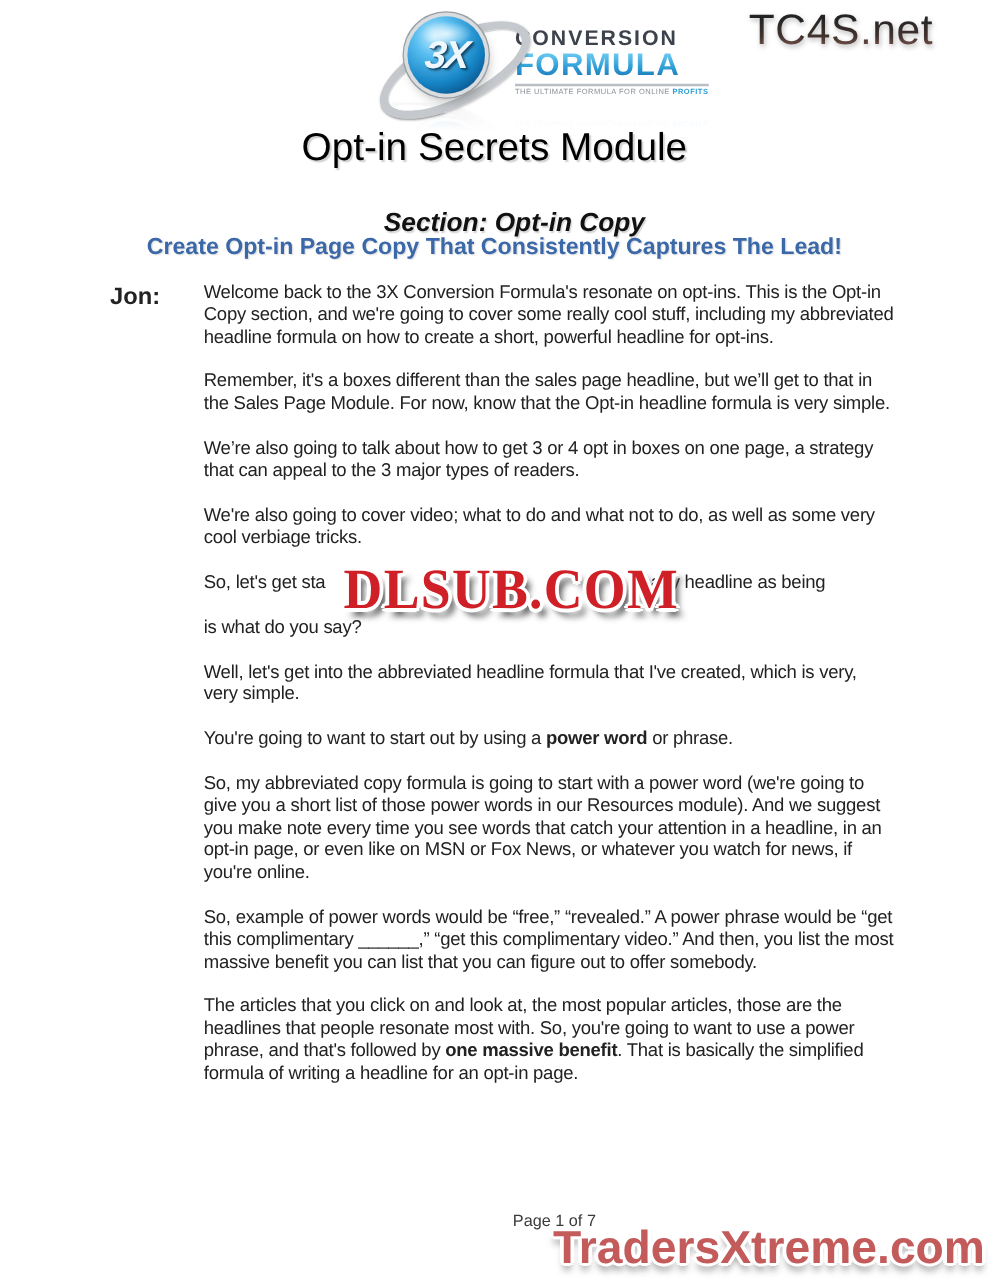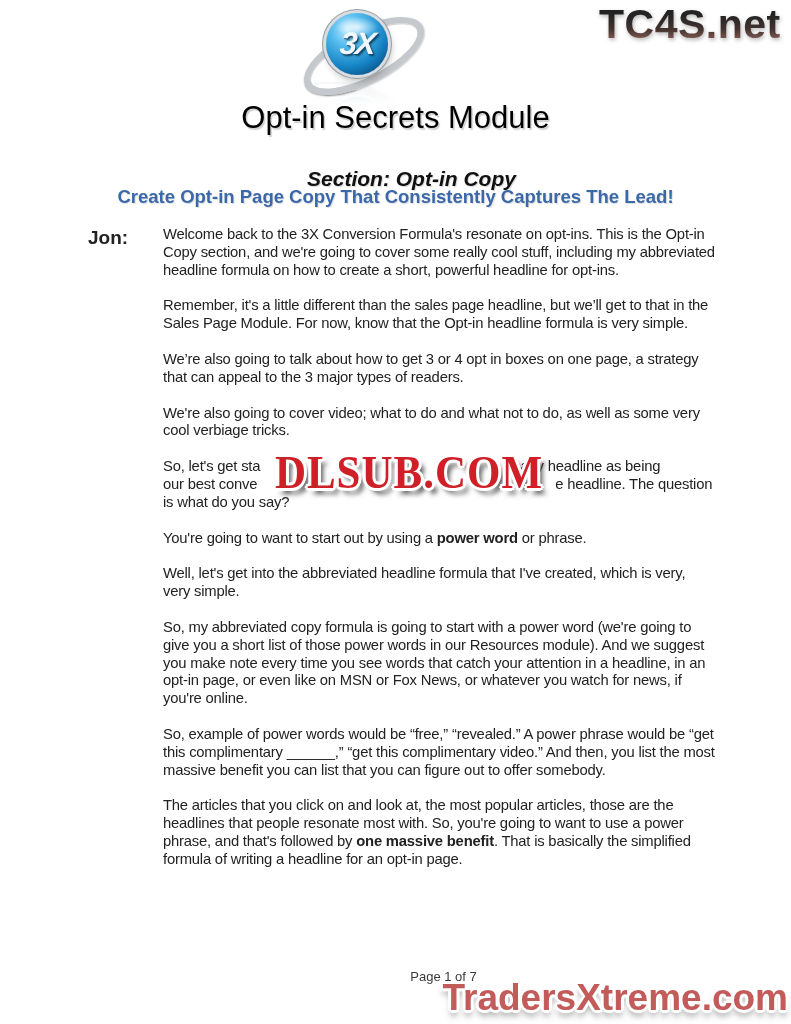"CONVERSION" div.logo-text { html: none -> <div> <div>CONVERSION</div> <div>FORMULA</div> <div><span>THE ULTIMATE FORMULA FOR ONLINE </span><span>PROFITS</span></div> </div> }
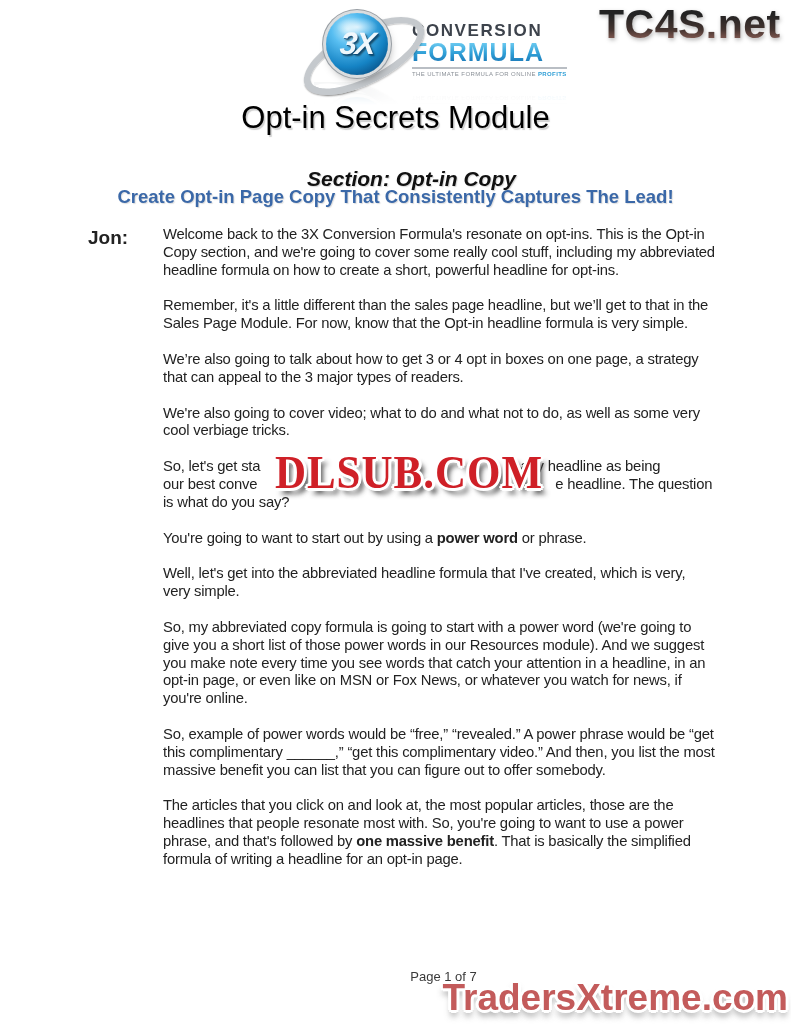"TC4S.net" .tc4s { font-size: 41px -> 34px; font-weight: bold -> normal }
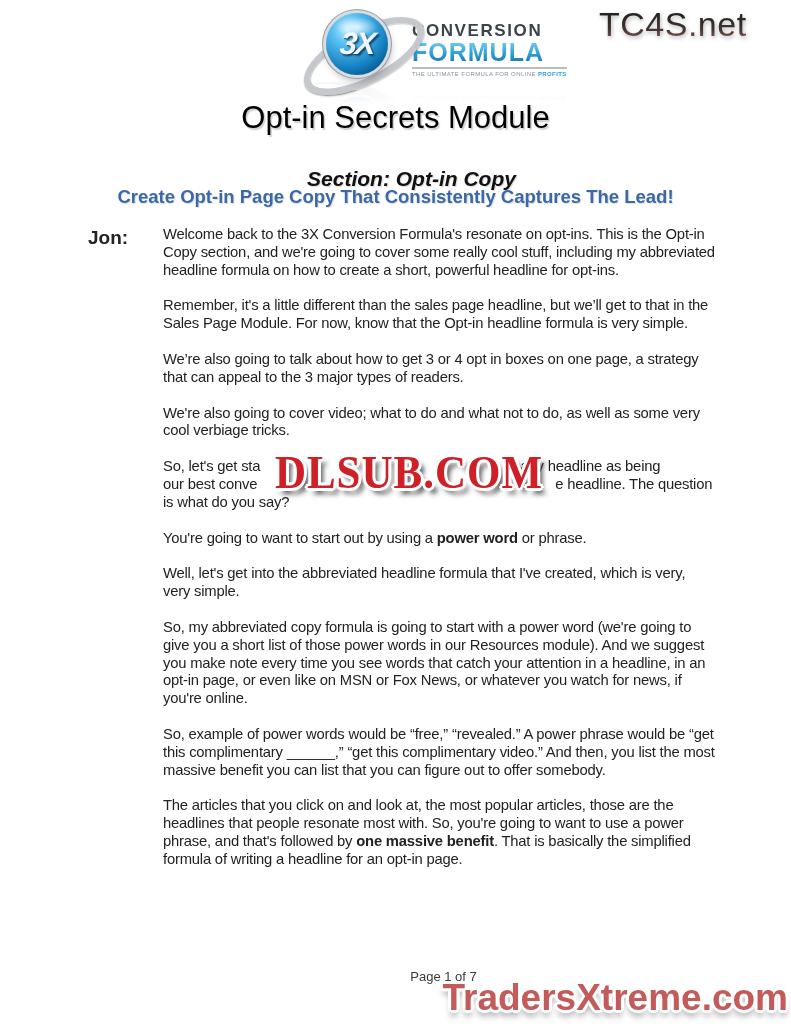"Remember, it's a little different" p { text: little -> boxes }
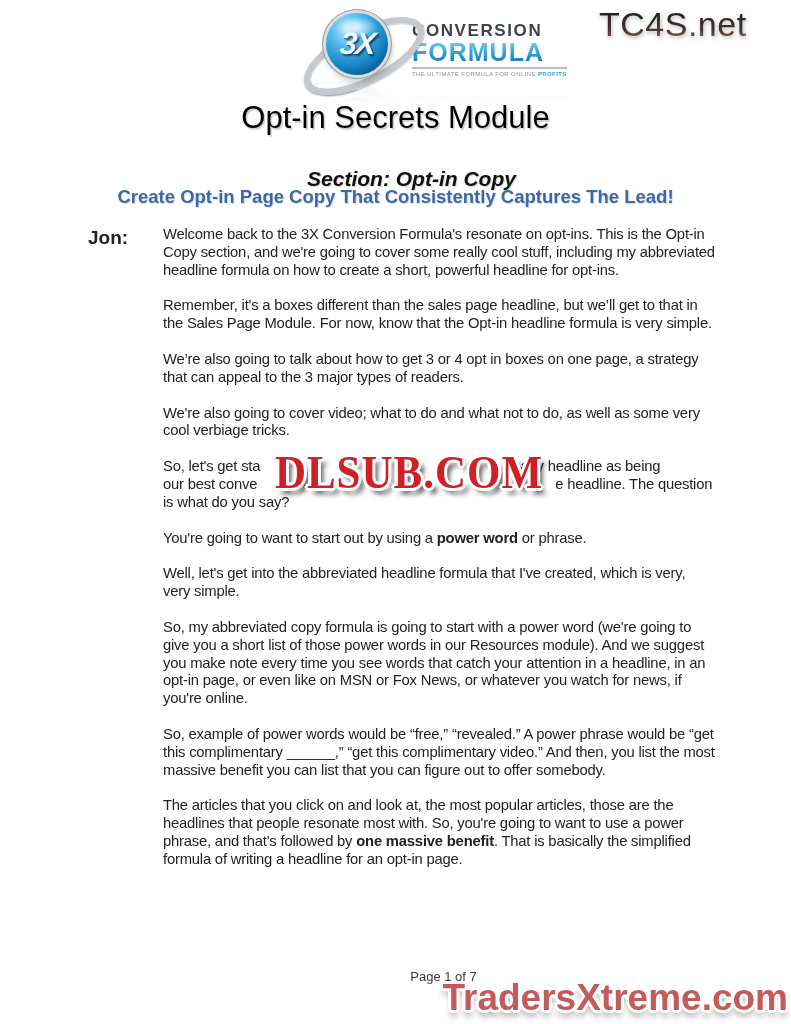"our best conve e headline." span.wline { html: <span><span>our best conve</span><span></span><span>e headline. The question</span></span> -> none }
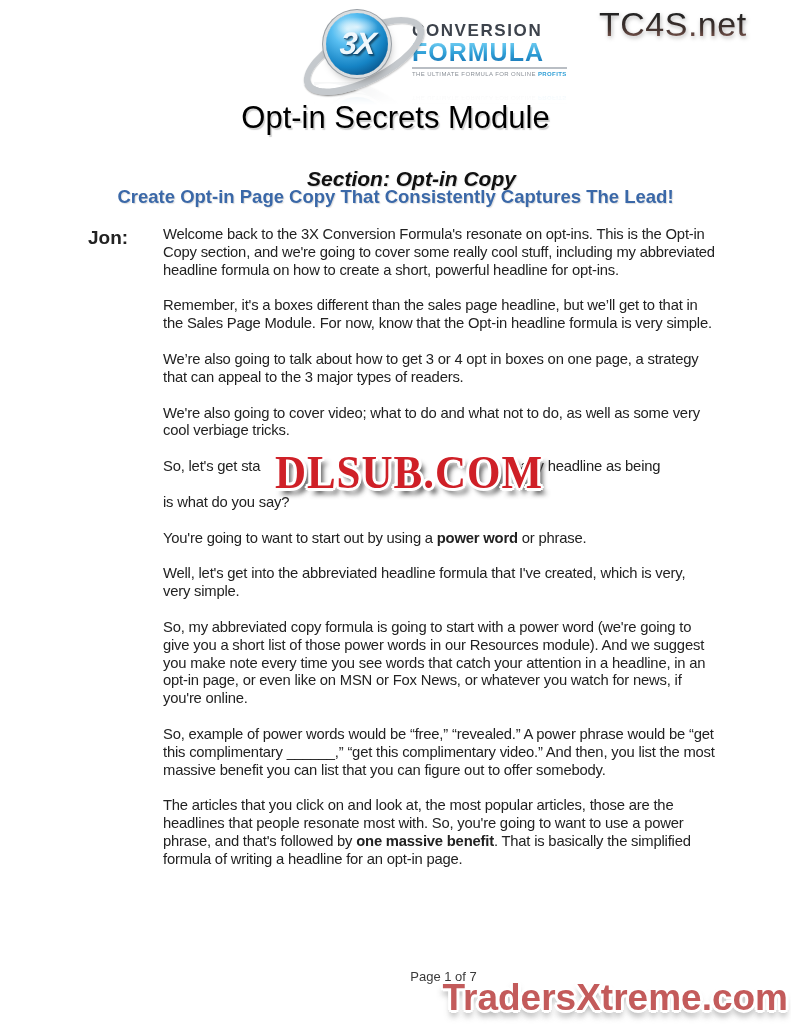"You're going to want to" p { order: before "Well, let's get into the" -> after "Well, let's get into the" }
